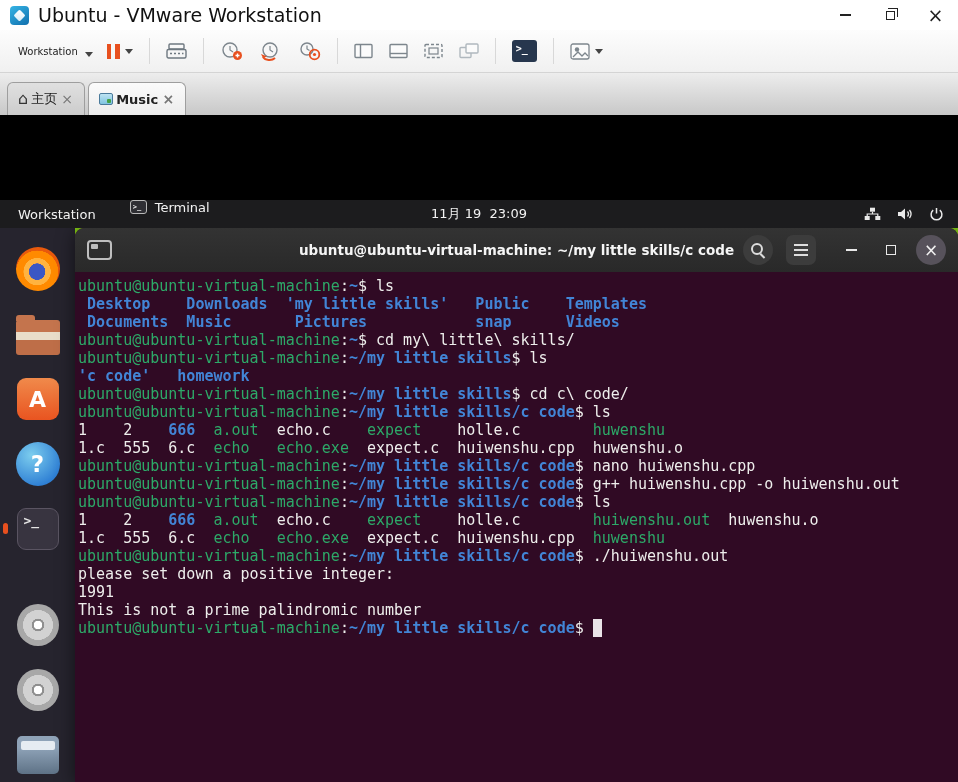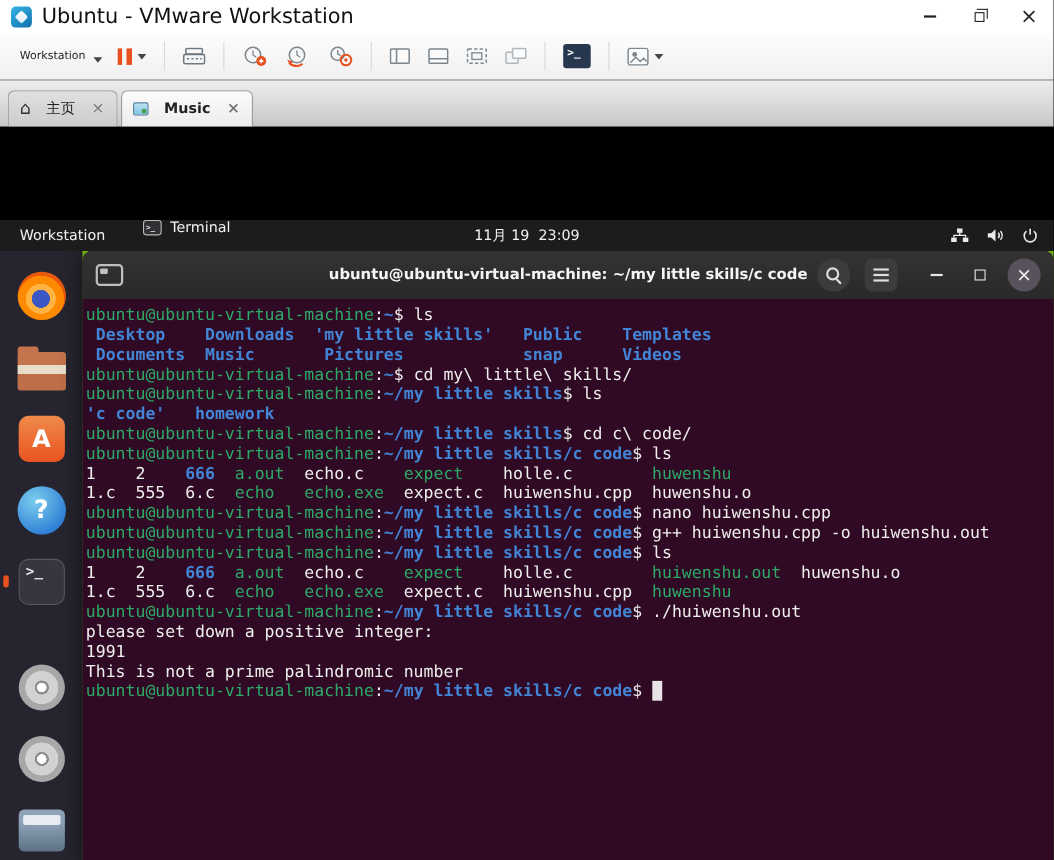"主页" .tab { gap: 14px -> 3px }
